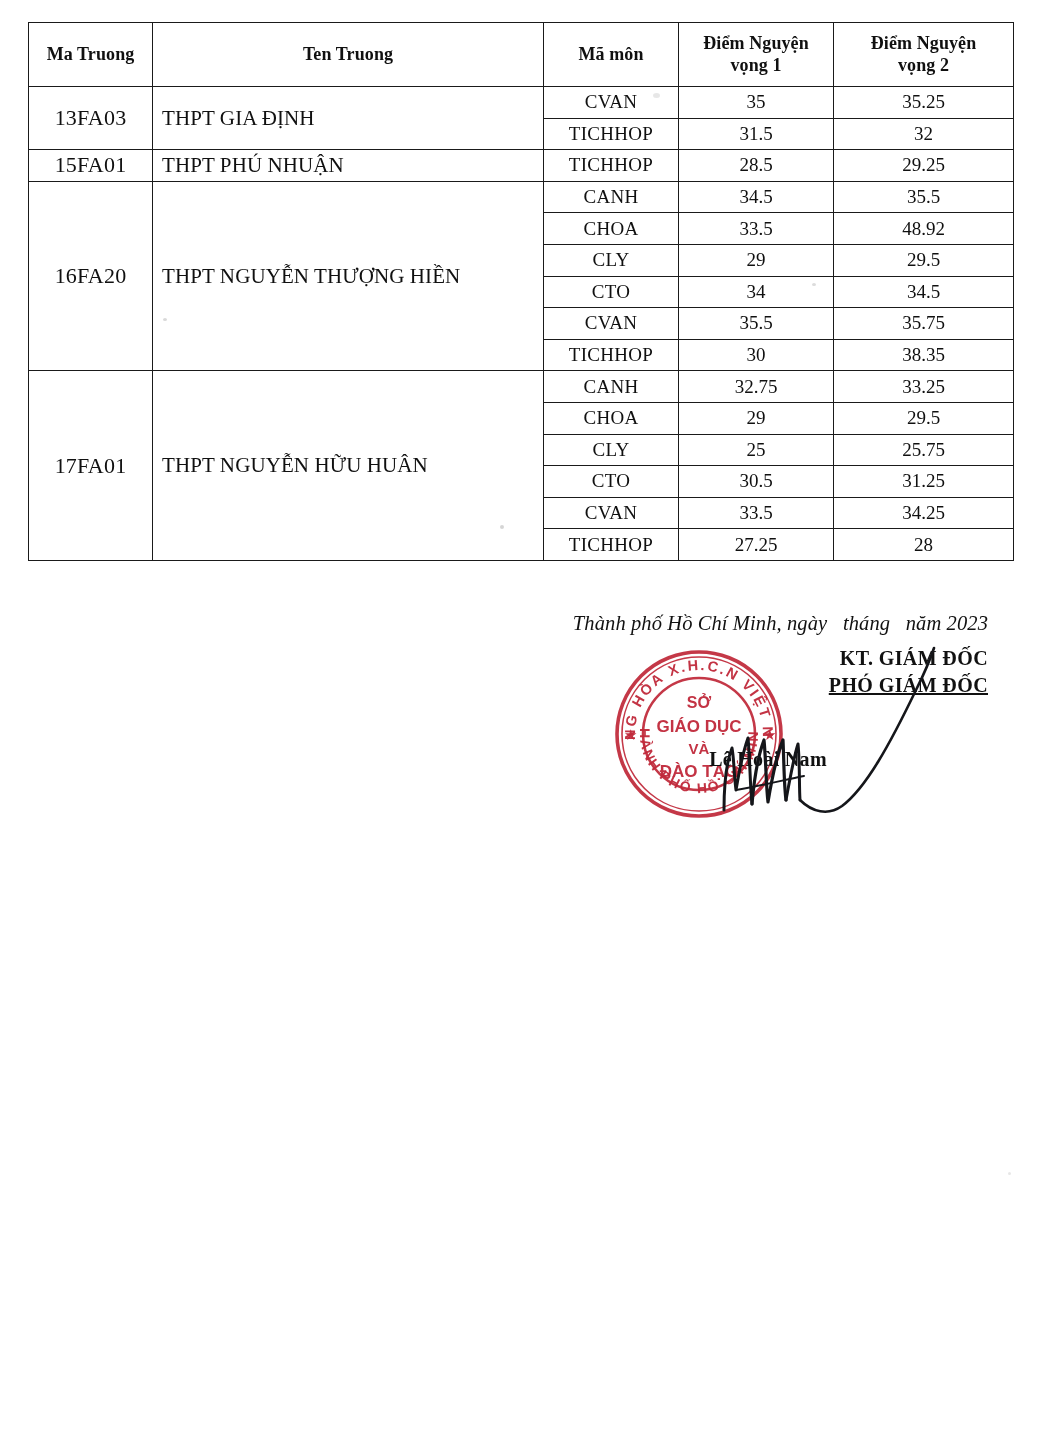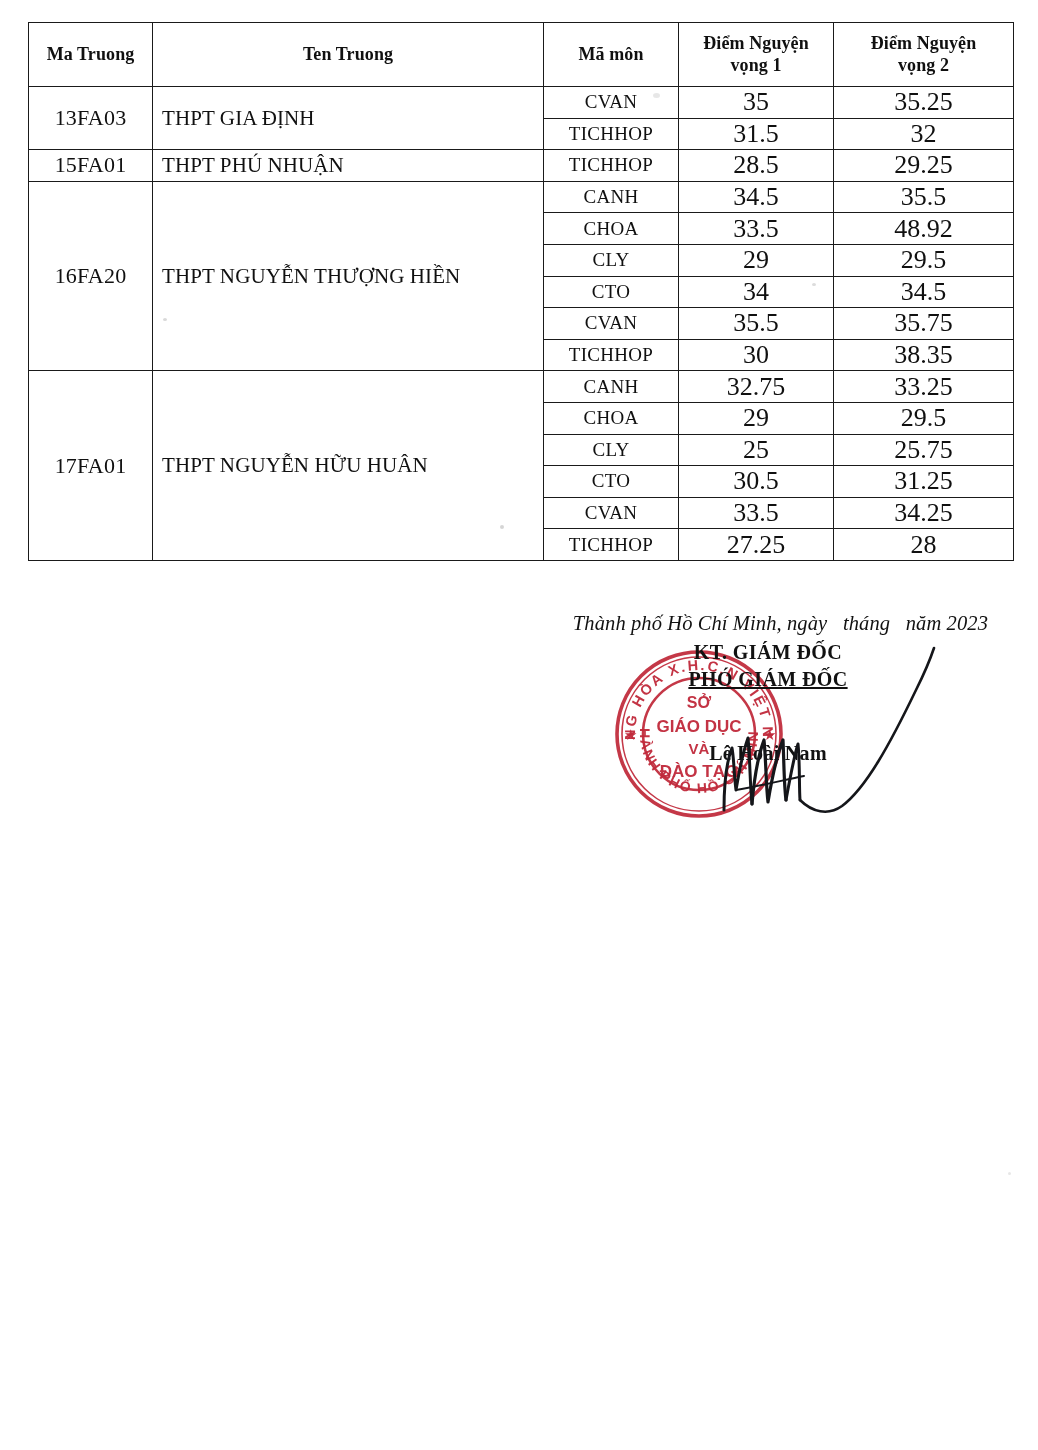"35" td.cell-score { font-size: 26px -> 19px }
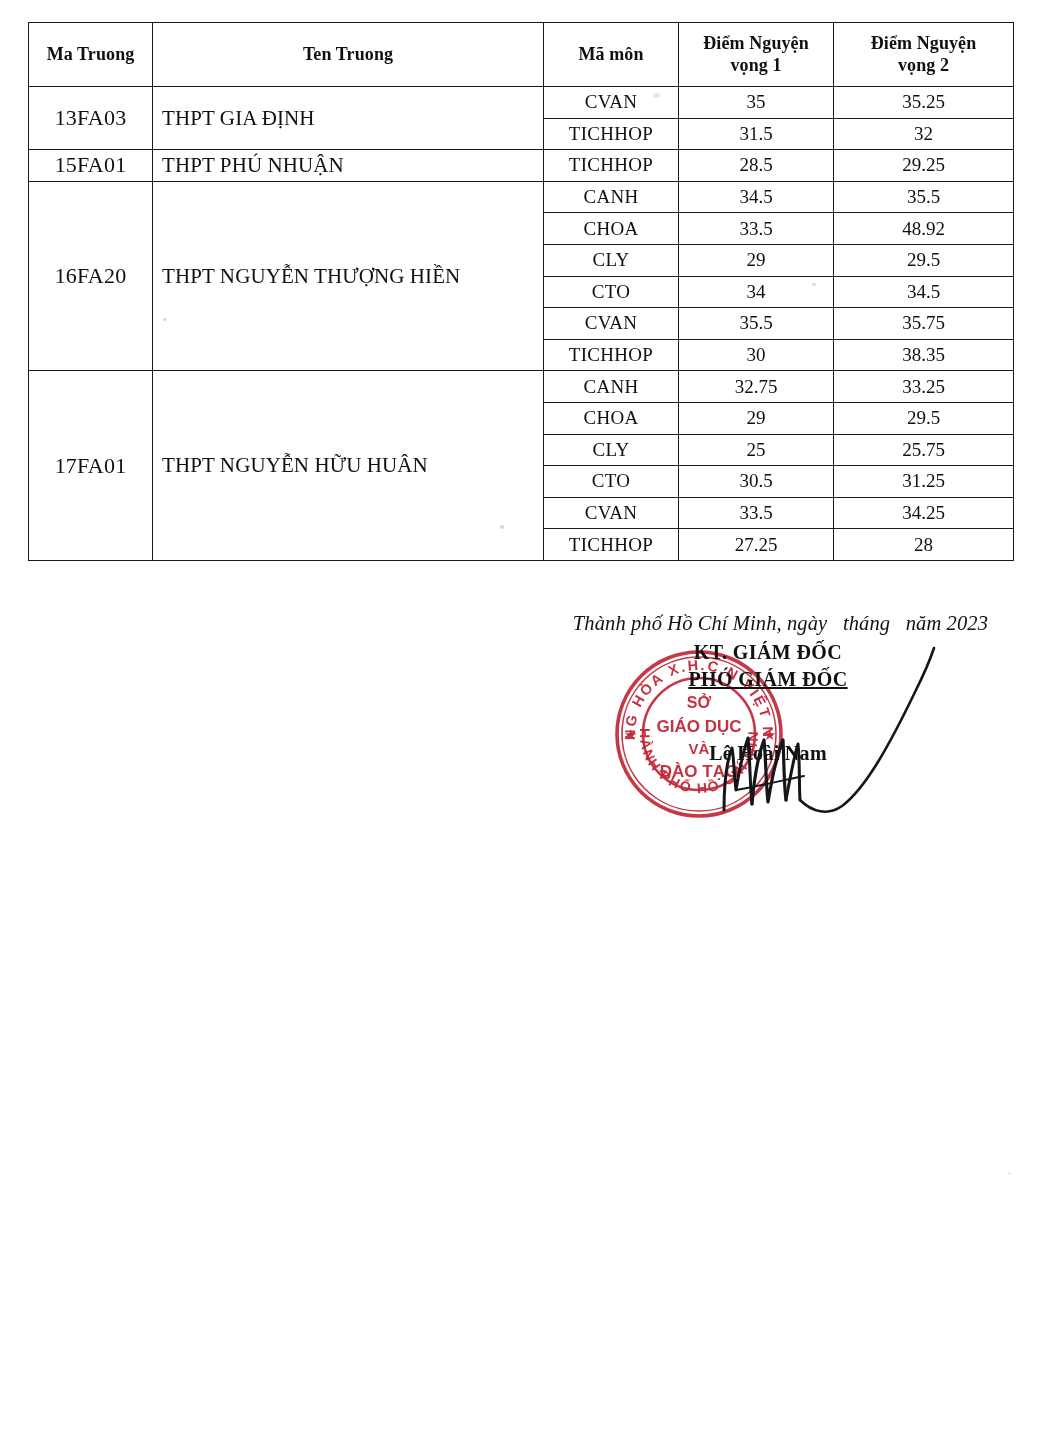"KT. GIÁM ĐỐC" .sign-title { margin-top: 4px -> 10px; text-align: none -> right }
